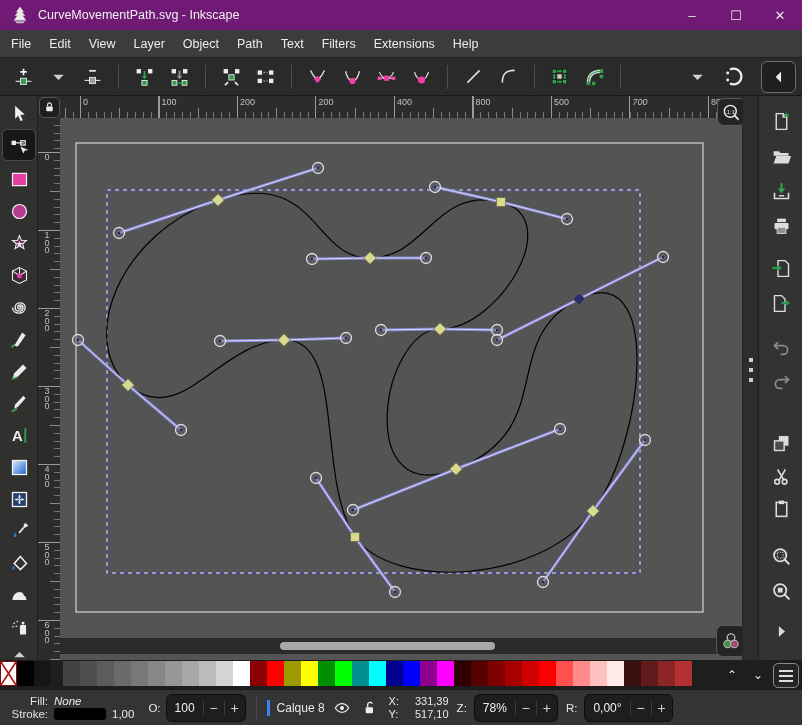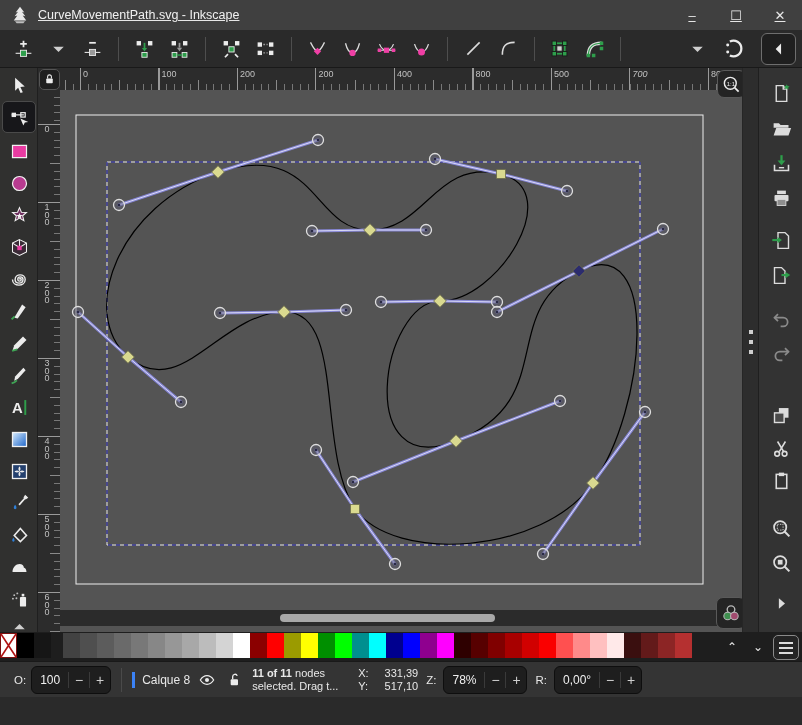"CurveMovementPath.svg - Inkscape" #titlebar { background: #404040 -> #701a75; text-decoration: underline -> none }
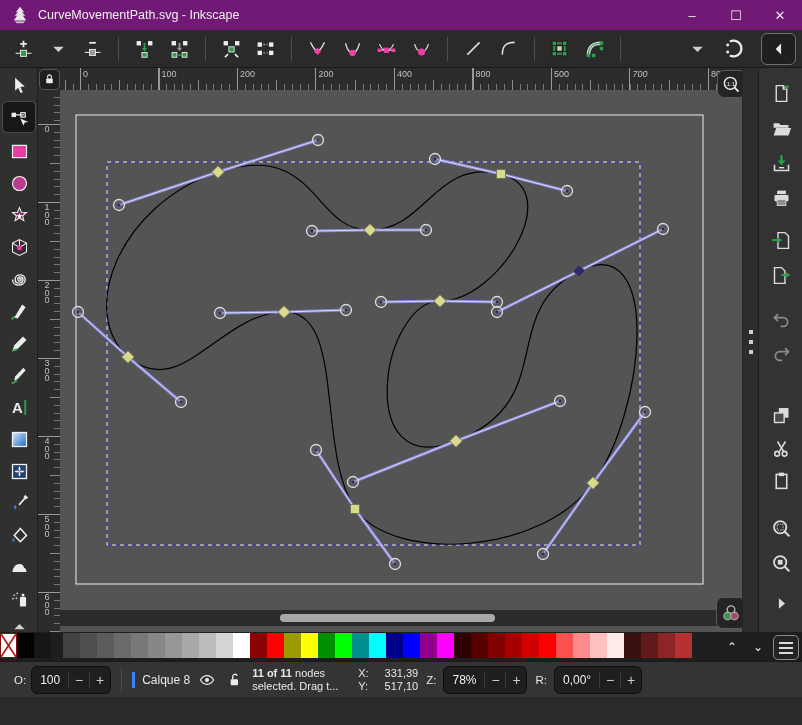"File" div { html: none -> <div> <span>File</span> <span>Edit</span> <span>View</span> <span>Layer</span> <span>Object</span> <span>Path</span> <span>Text</span> <span>Filters</span> <span>Extensions</span> <span>Help</span> </div> }
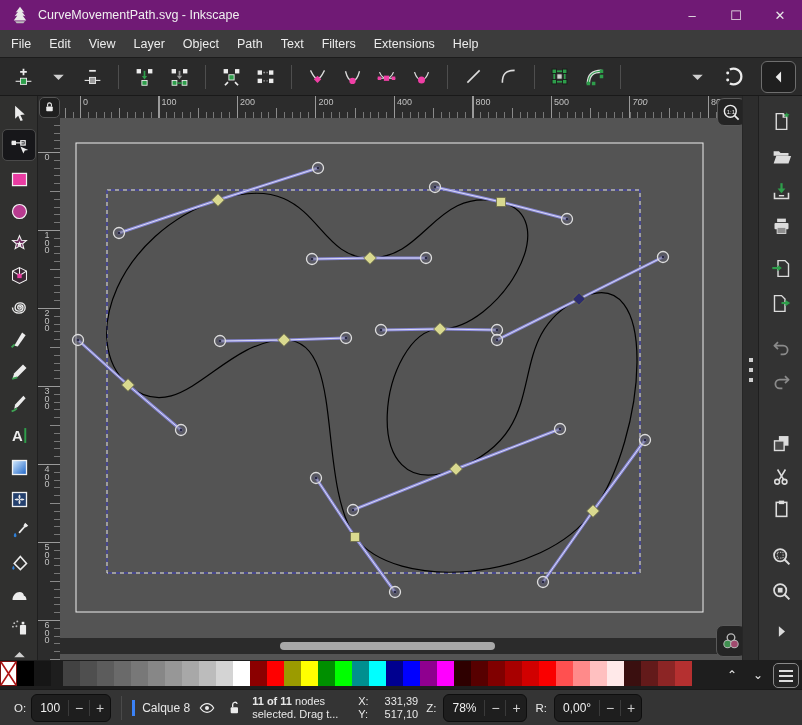"Fill:" div.sb-fillstroke { html: none -> <div> <span>Fill:</span> <span>None</span> <span></span> <span>Stroke:</span> <span></span> <span>1,00</span> </div> }
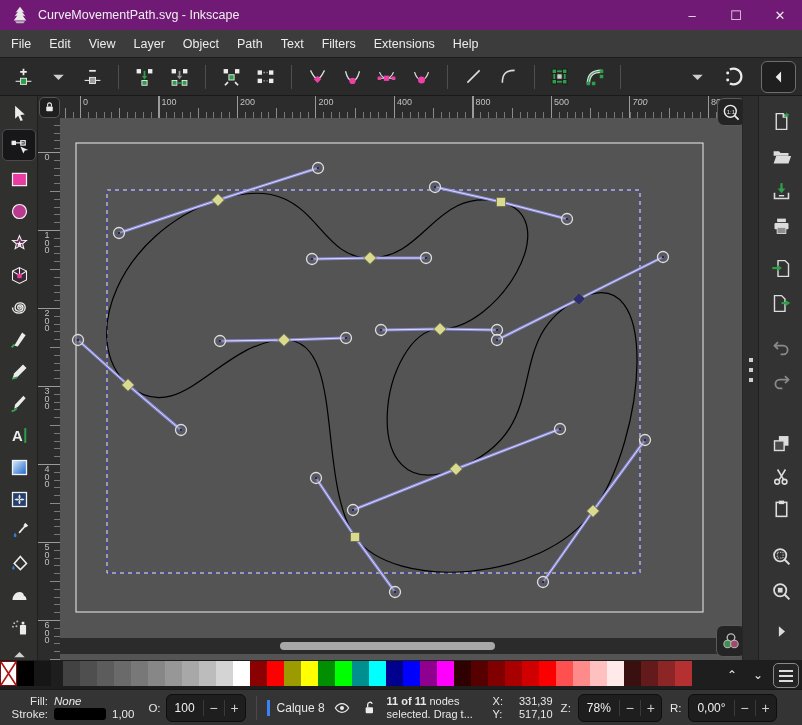"11 of 11 nodes" div.sb-msg { html: <div> <div><b>11 of 11</b><span> nodes</span></div> <div>selected. Drag t...</div> </div> -> none }
